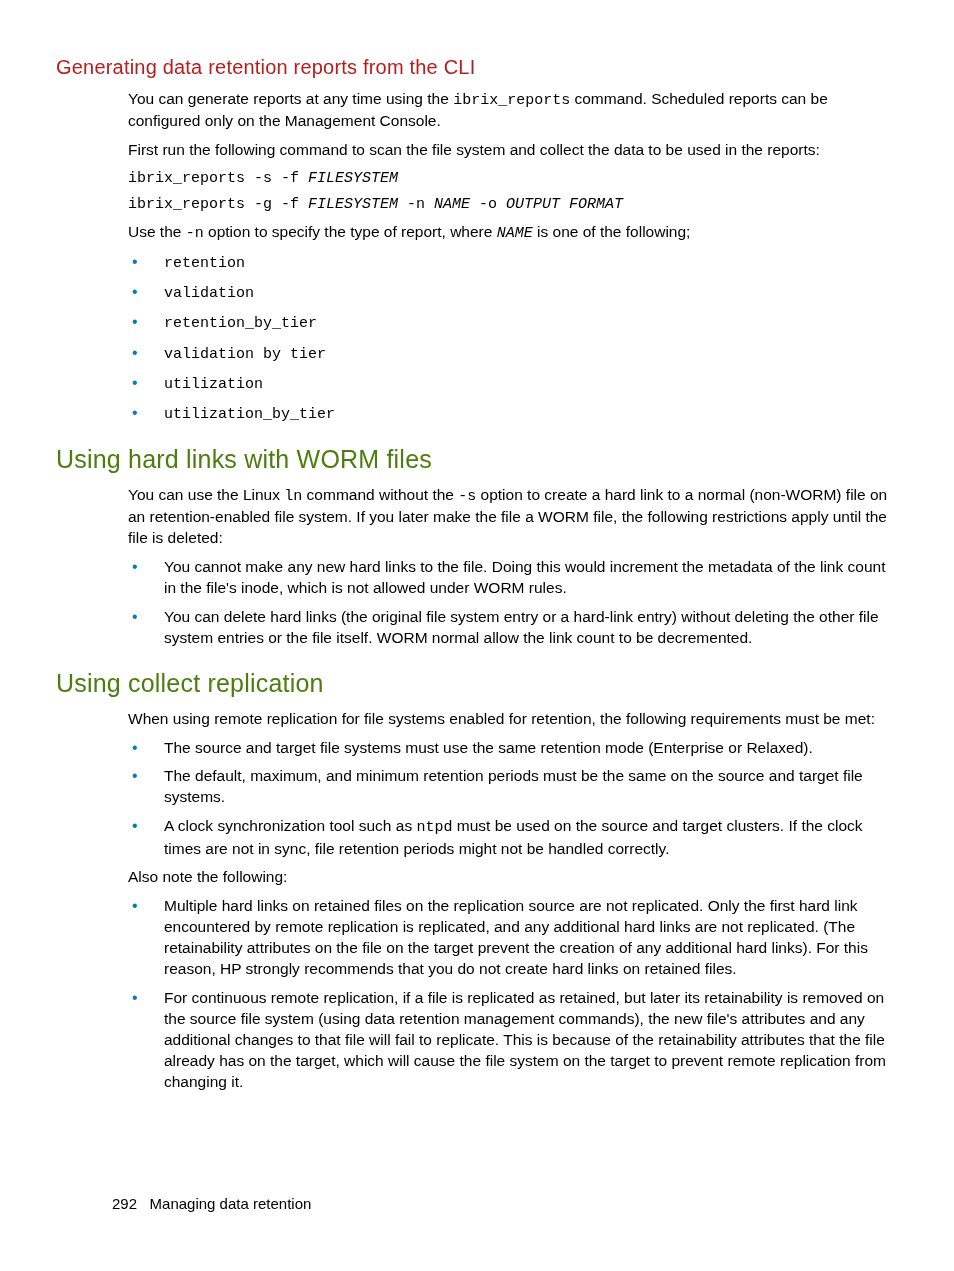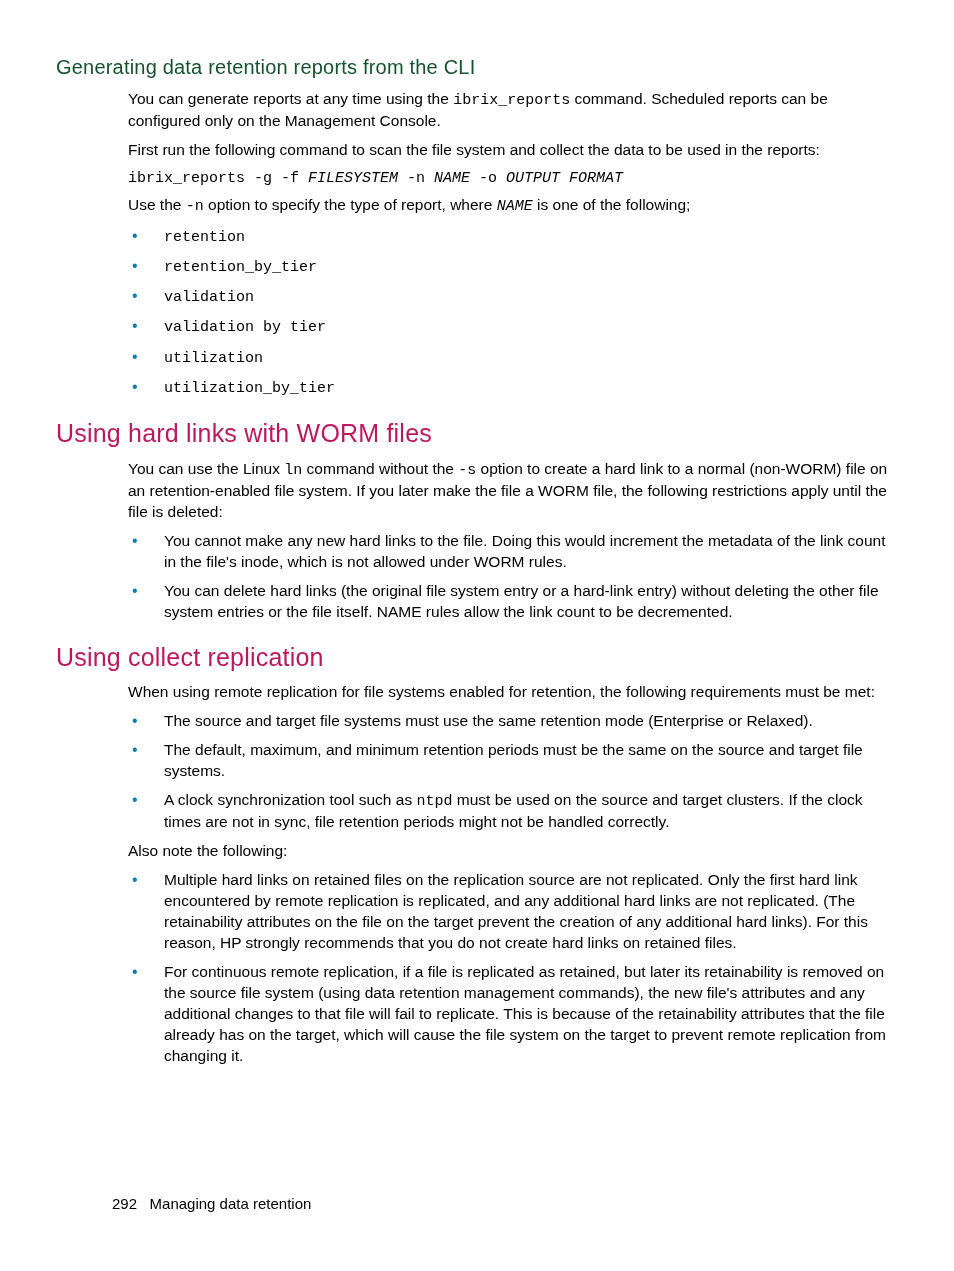"Generating data retention reports from" h3.sub { color: #14532d -> #b91c1c }
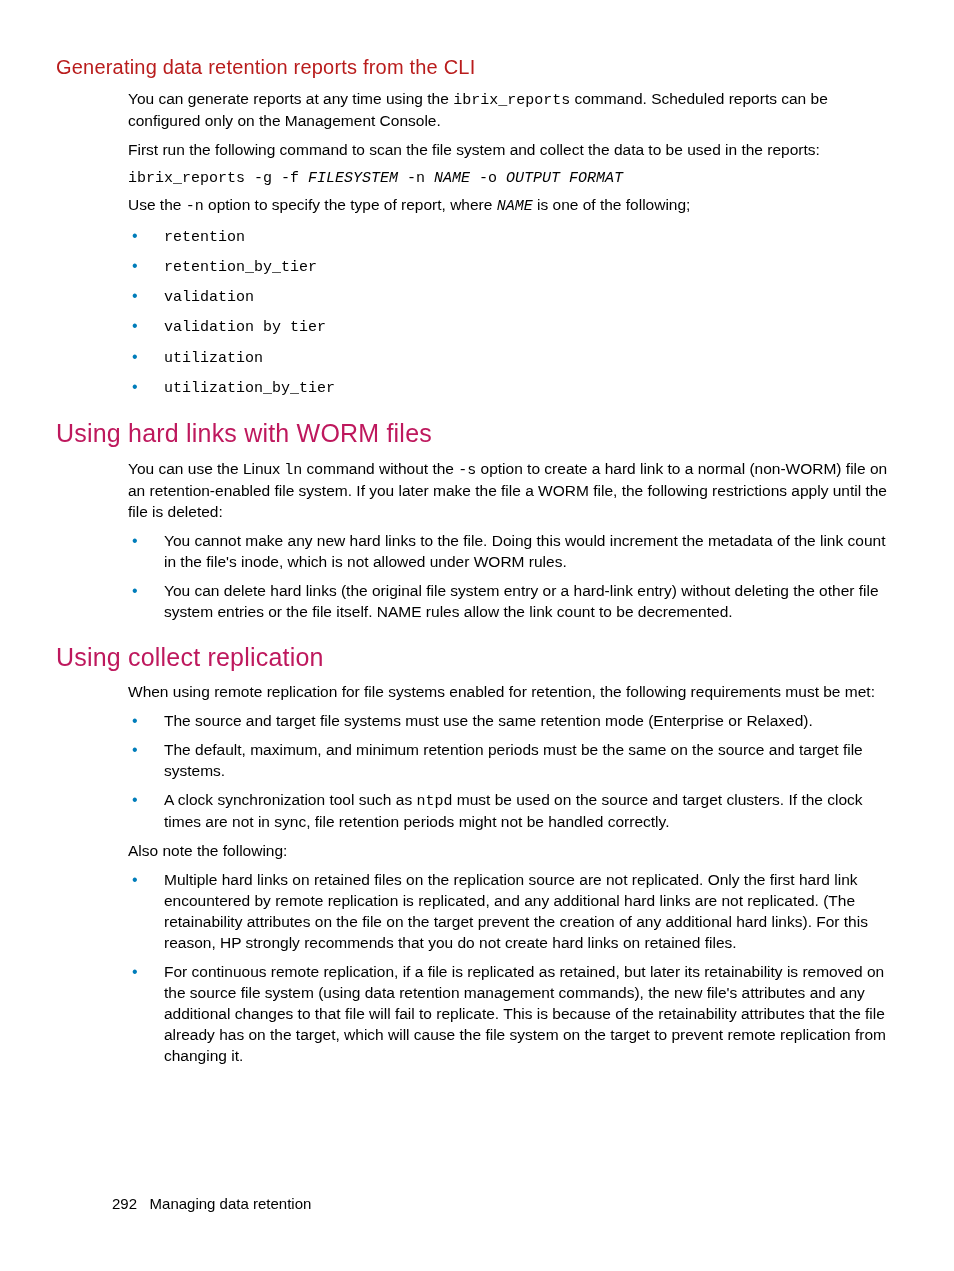"ibrix_reports -s -f FILESYSTEM" div.cmdblock { html: none -> <div> <span>ibrix_reports -s -f </span><i>FILESYSTEM</i> </div> }
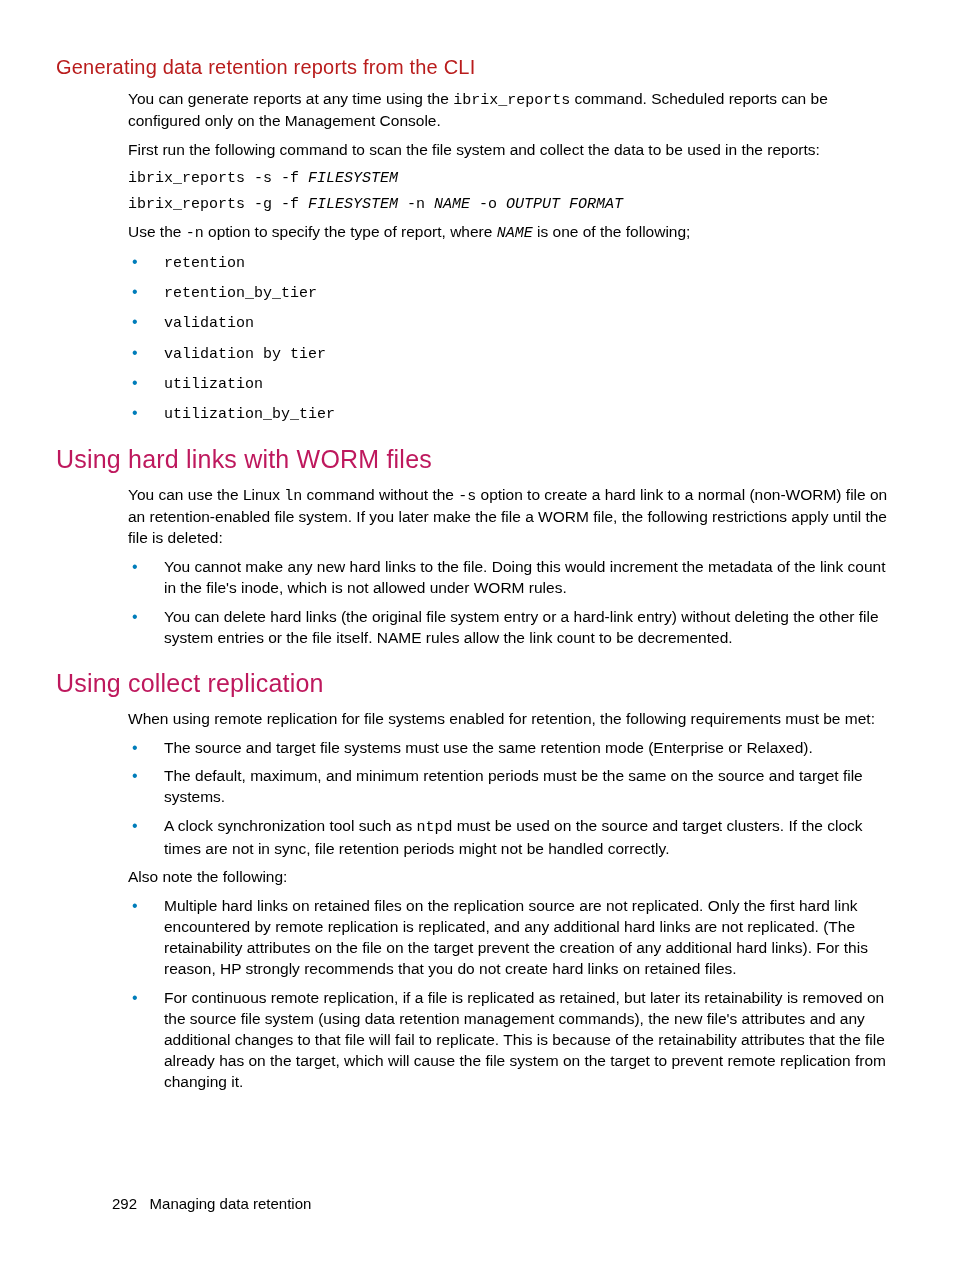"retention_by_tier" li { order: before "validation" -> after "validation" }
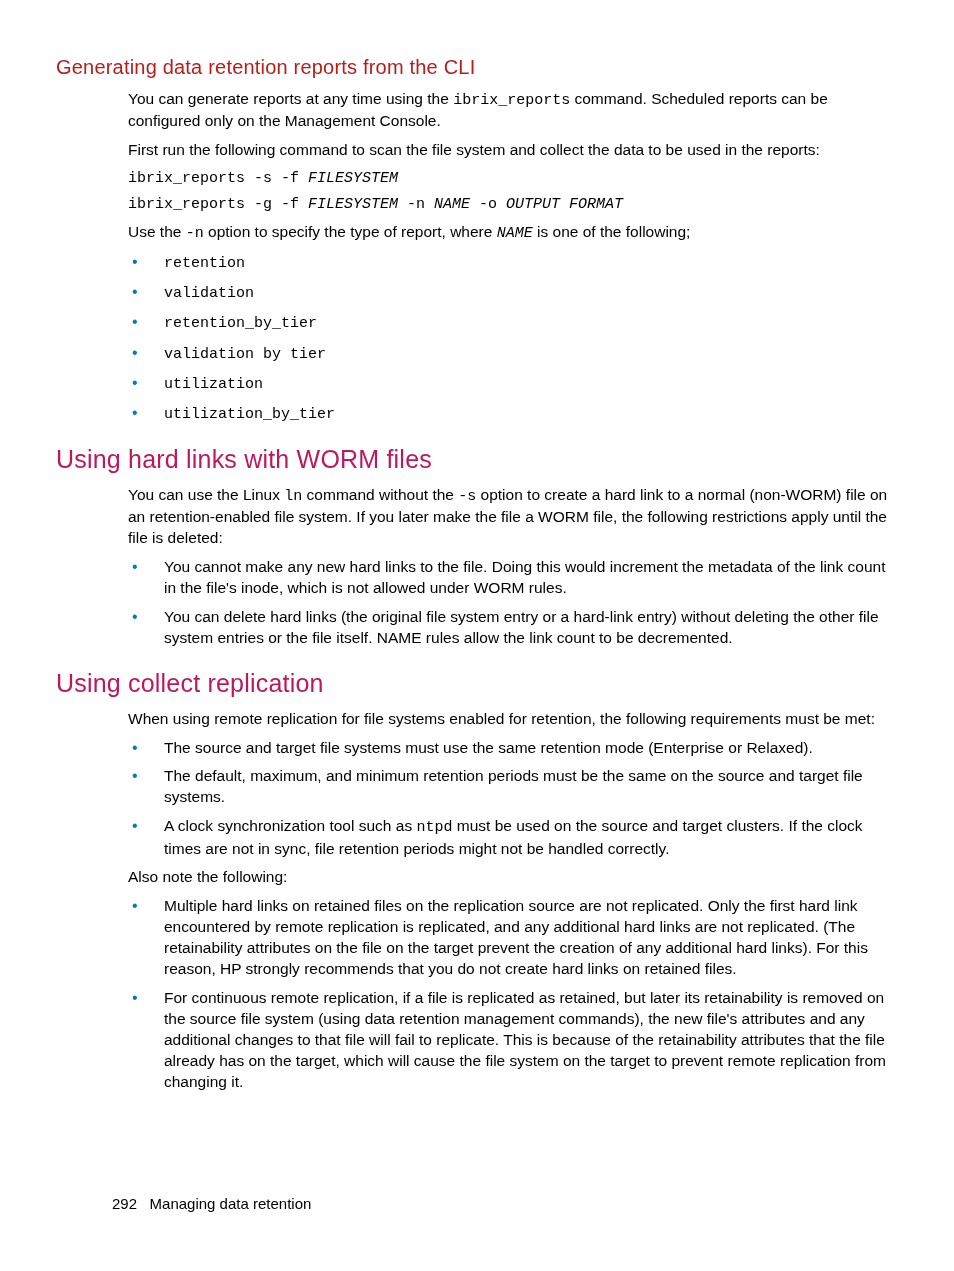"Using hard links with WORM" h2.sec { color: #be185d -> #4d7c0f }
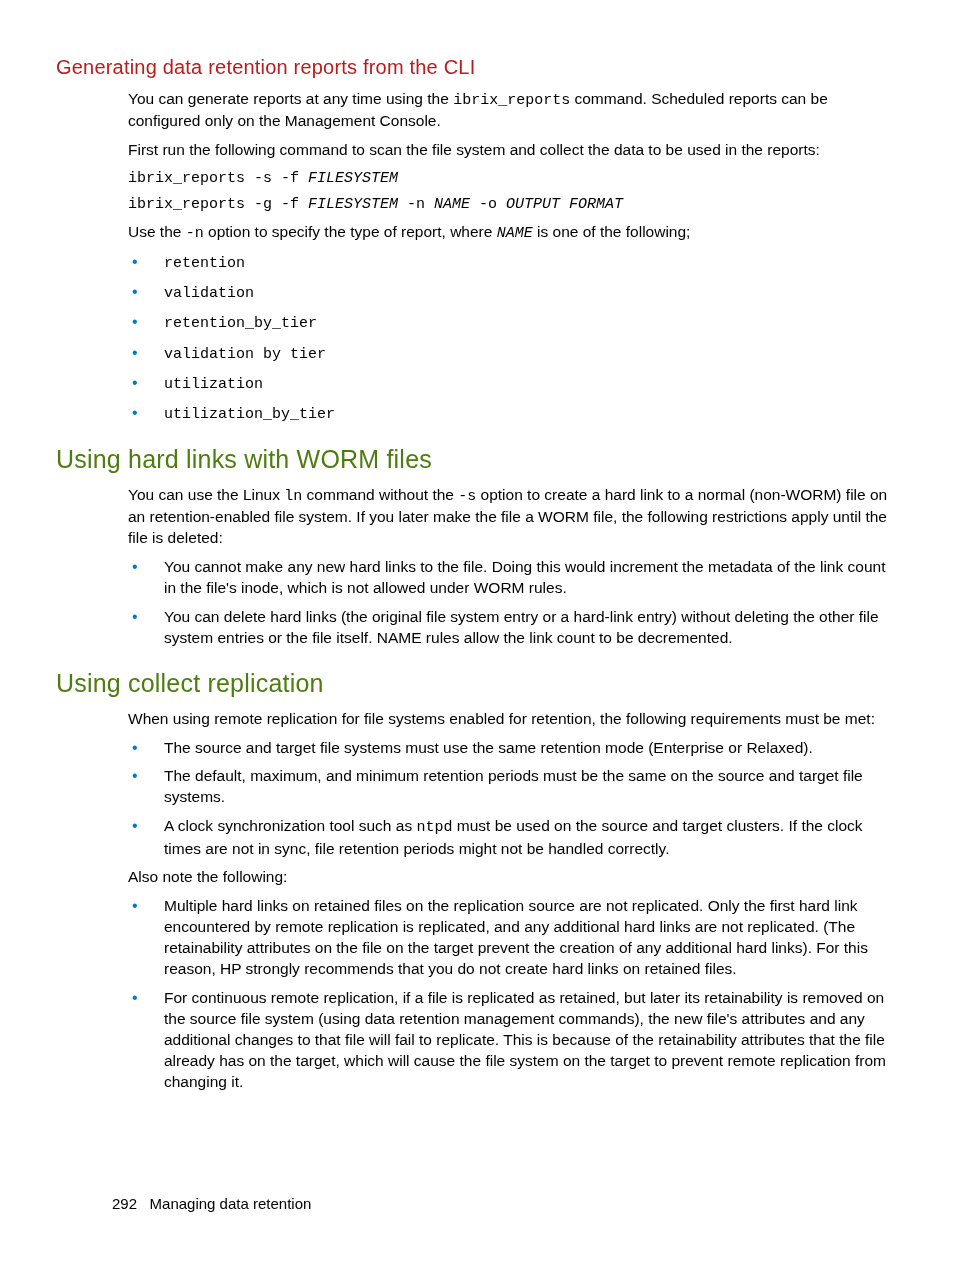"You can delete hard links" li { text: NAME rules -> WORM normal }
